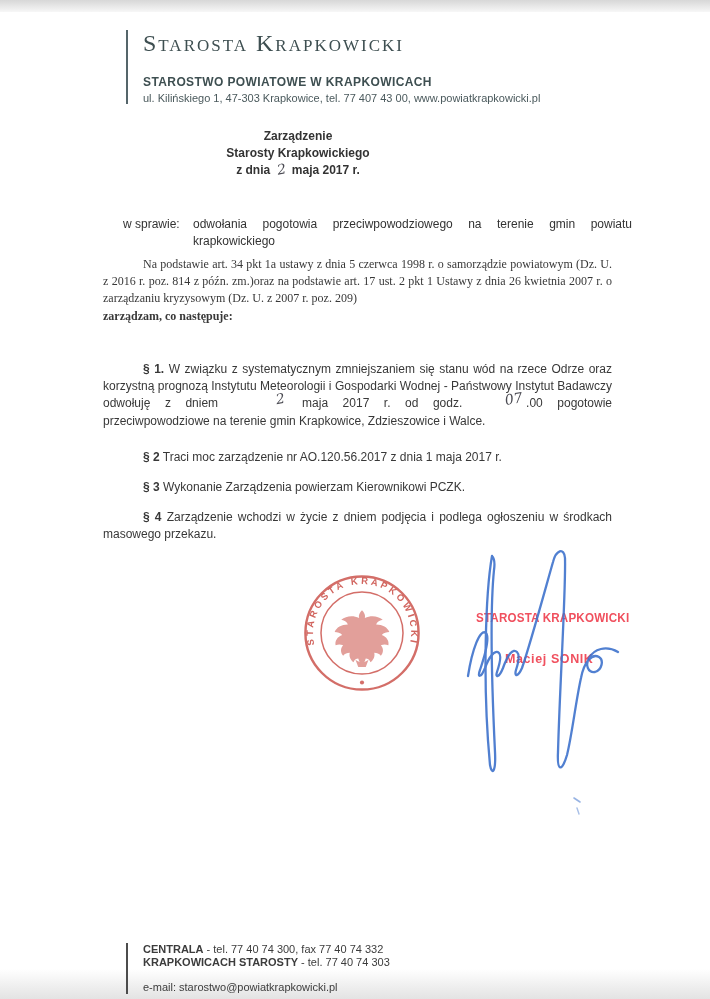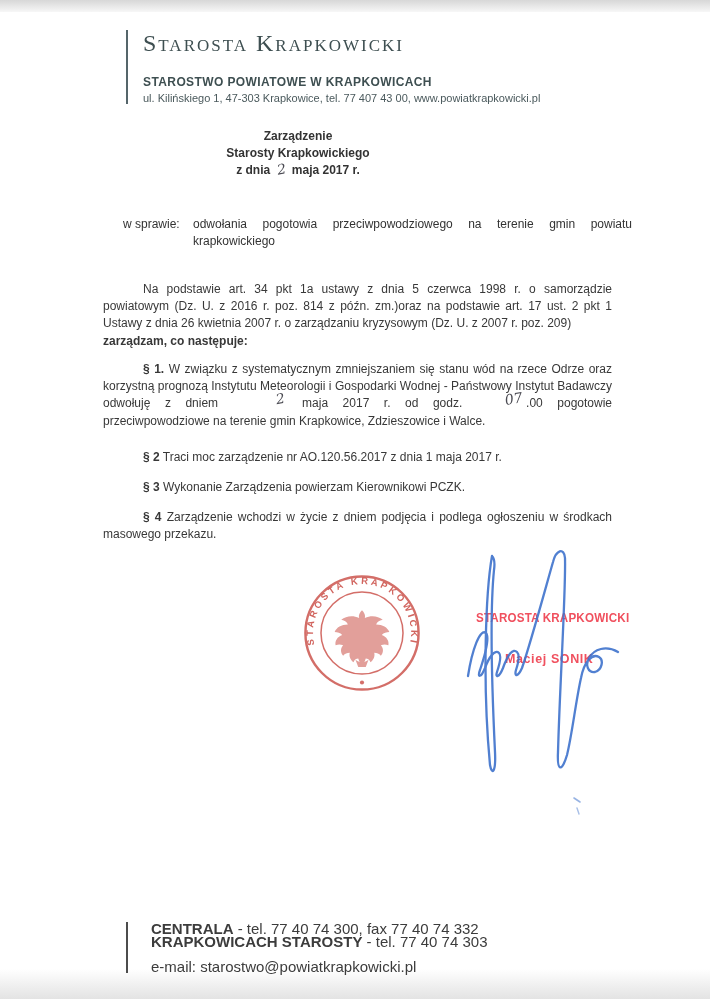"Na podstawie art. 34 pkt" p.para { font-family: none -> Liberation Serif, serif; top: 281px -> 256px }
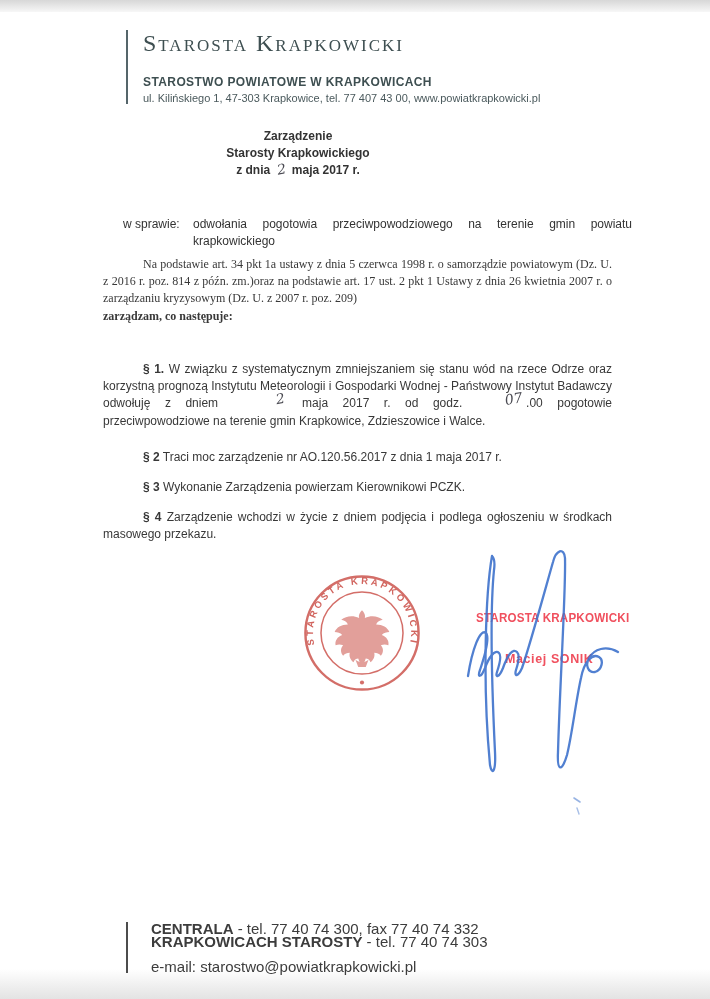"CENTRALA - tel. 77 40" .footer { font-size: 15px -> 11px; padding-left: 23px -> 15px; top: 922px -> 943px }
